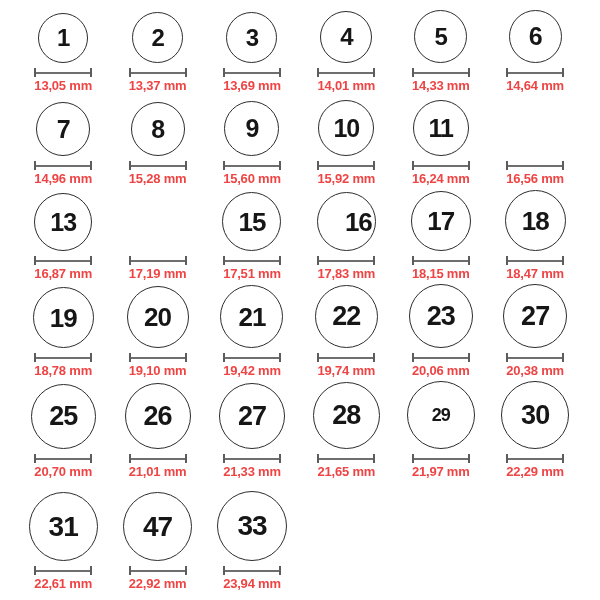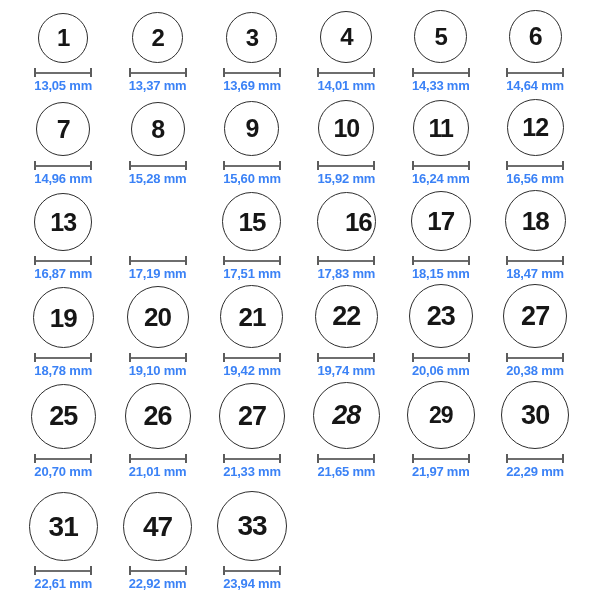"13,05 mm" .mmlabel { color: #3b82f6 -> #ef4444 }
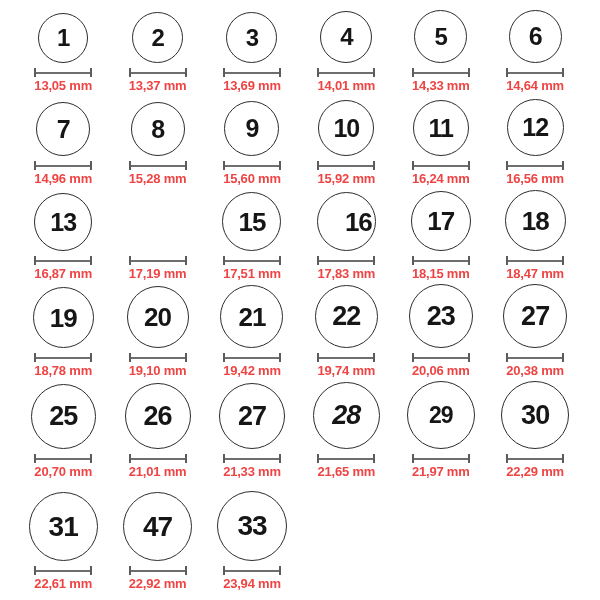"12" div.circle { html: <div> <div>12</div> </div> -> none }
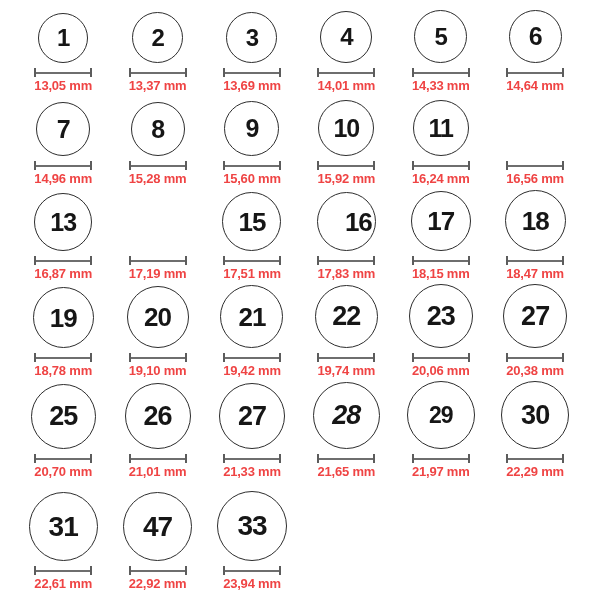"28" div.circle { font-style: italic -> none }
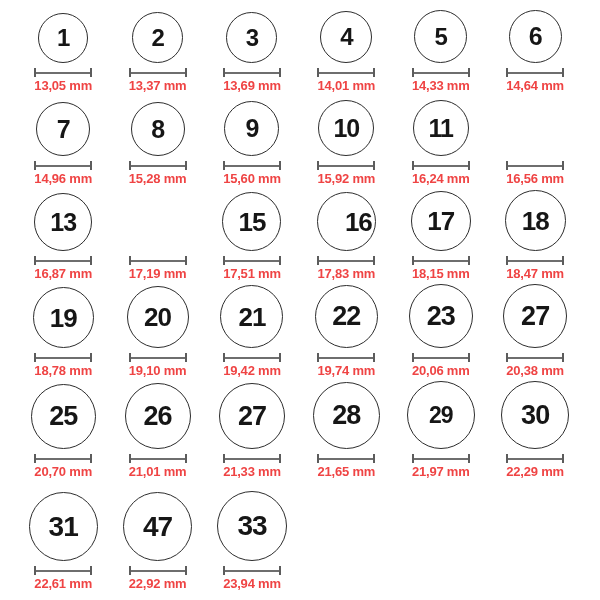"29" div.num { font-size: 23px -> 18px }
